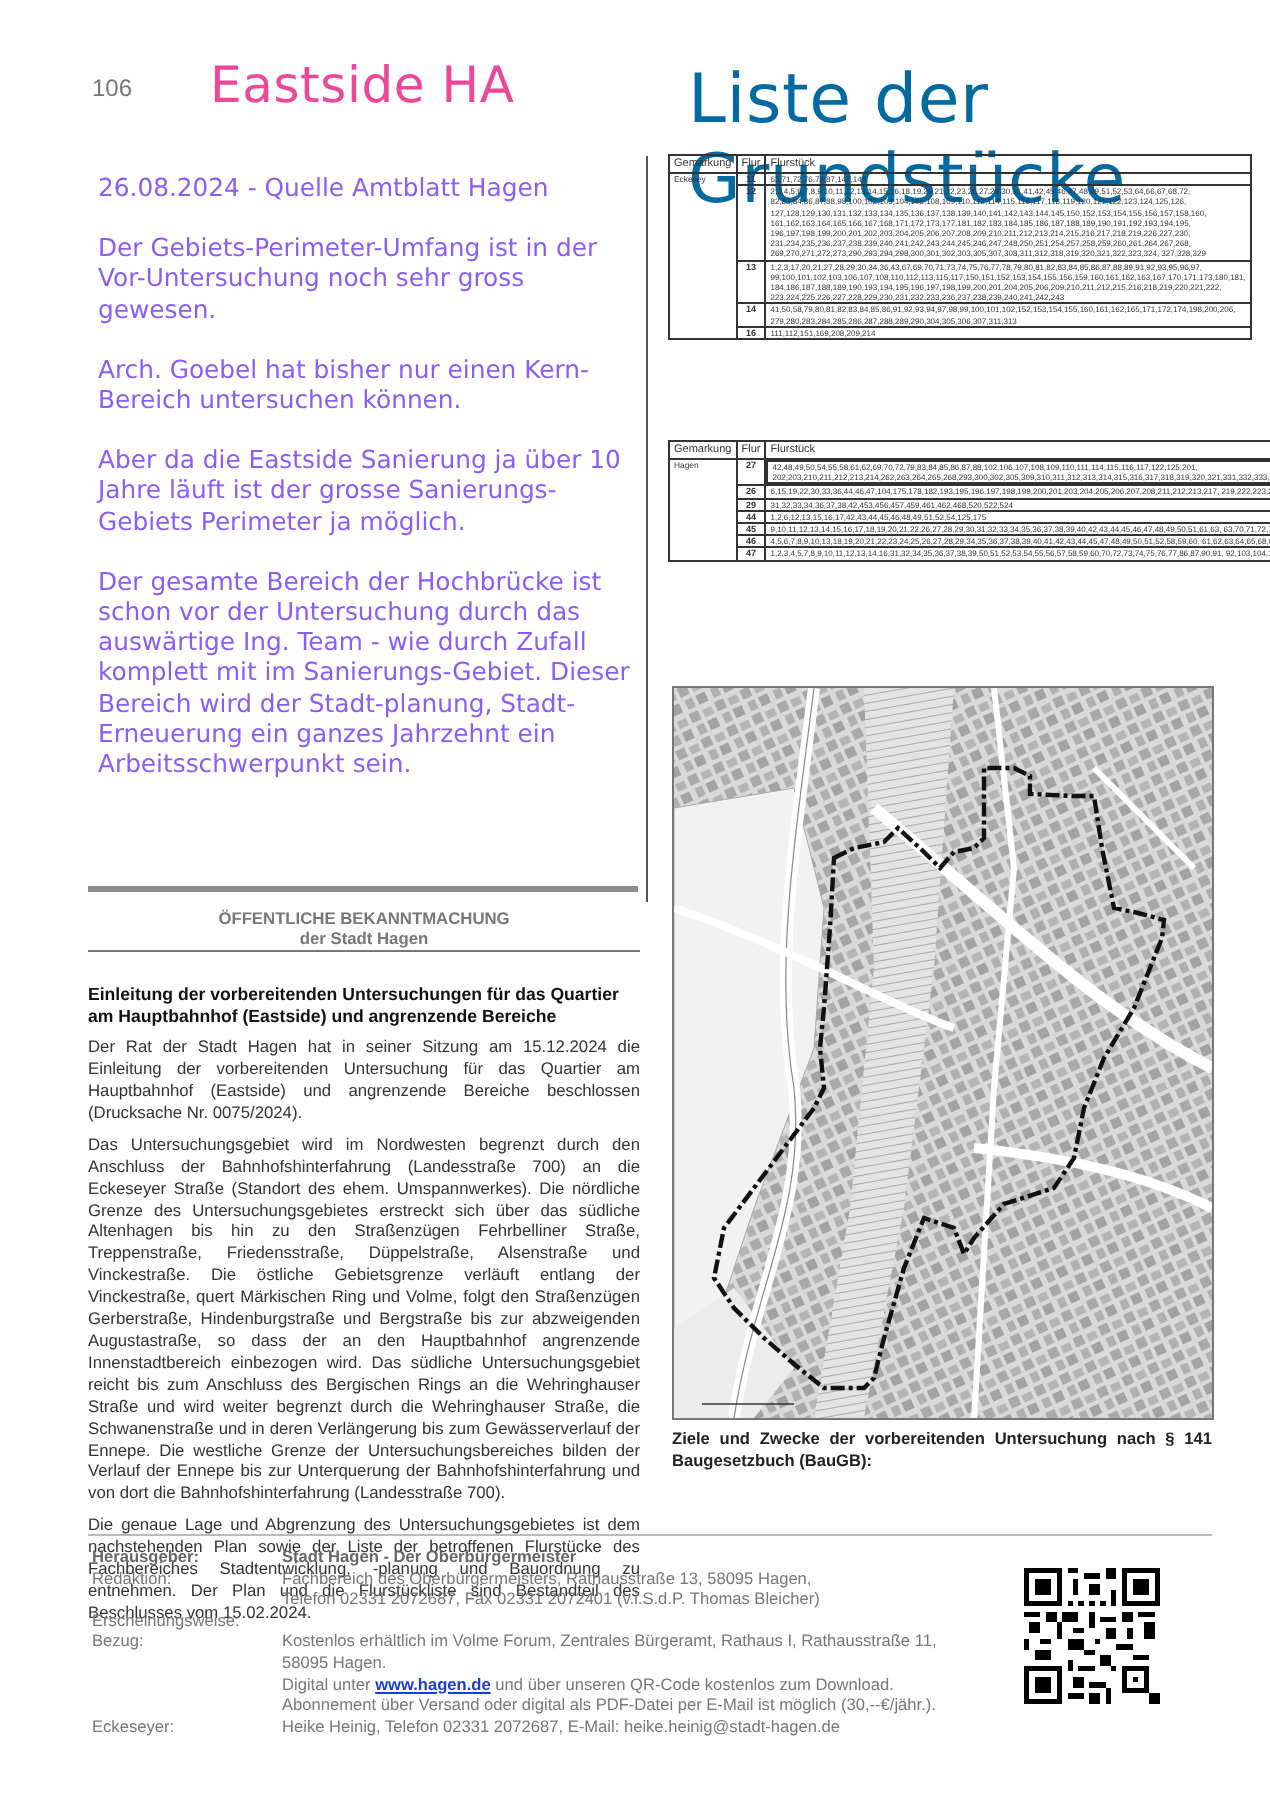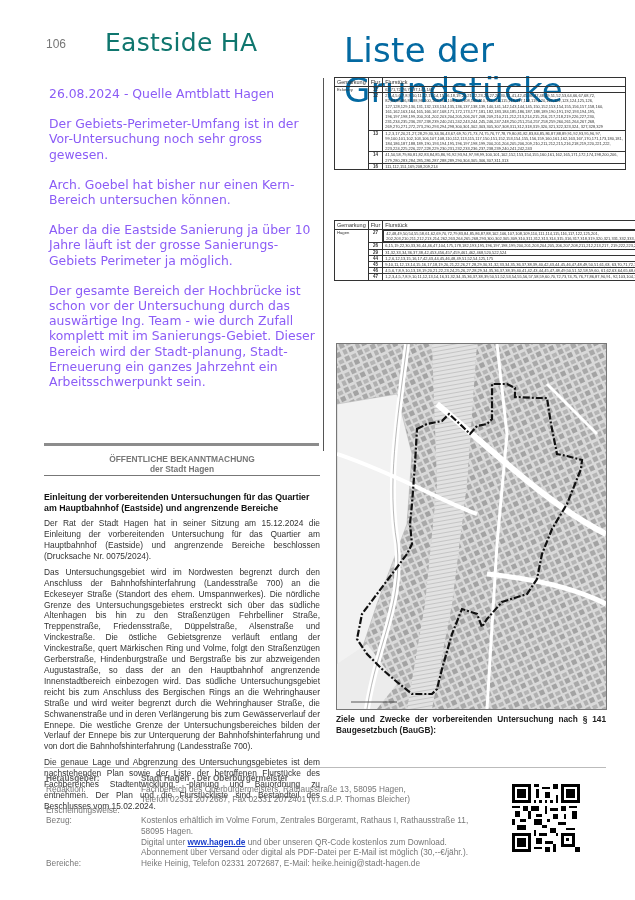"Eastside HA" .title-left { color: #0f766e -> #ec4899 }
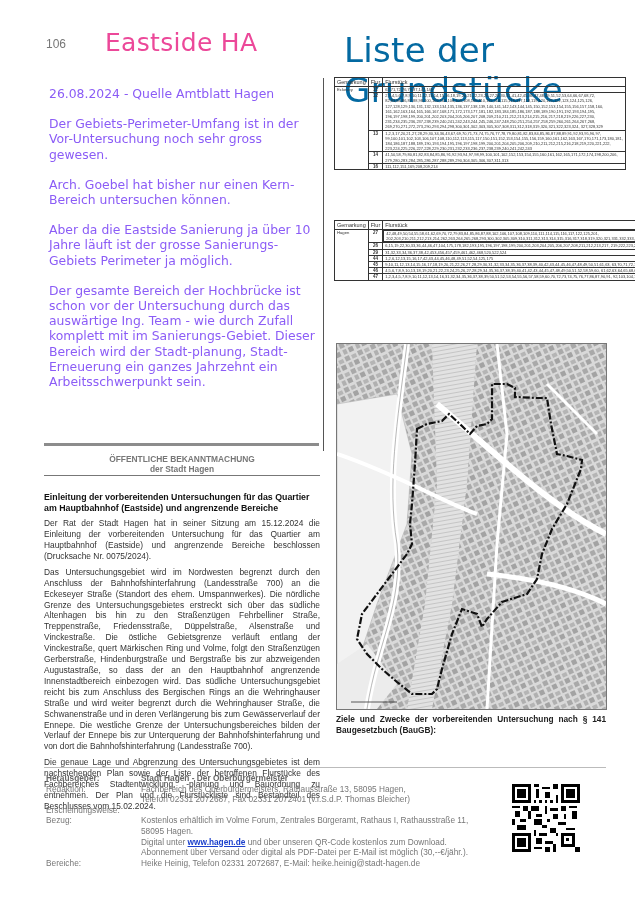"Bereiche:" span.imp-label { text: Bereiche -> Eckeseyer }
